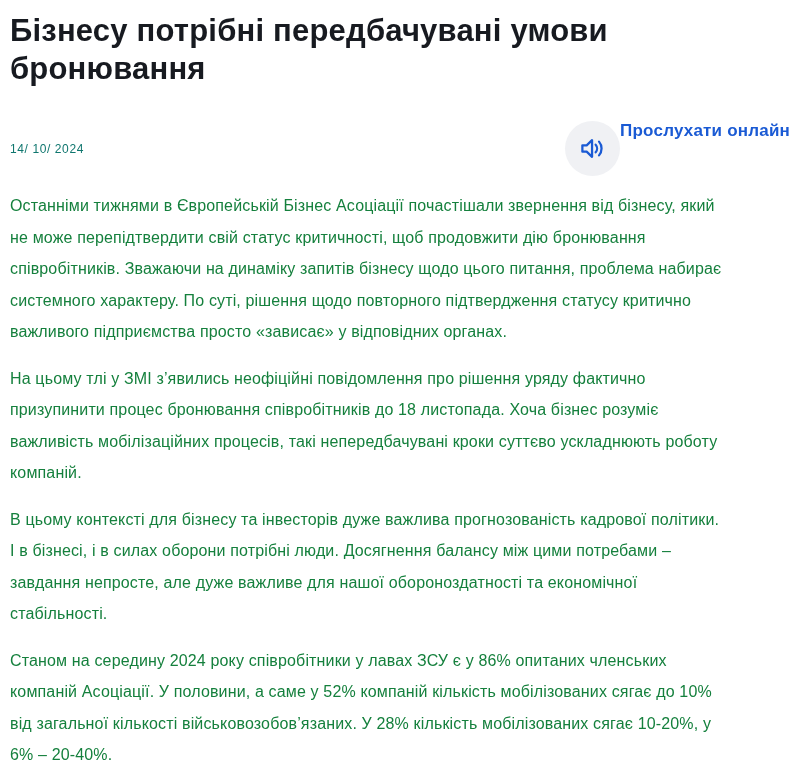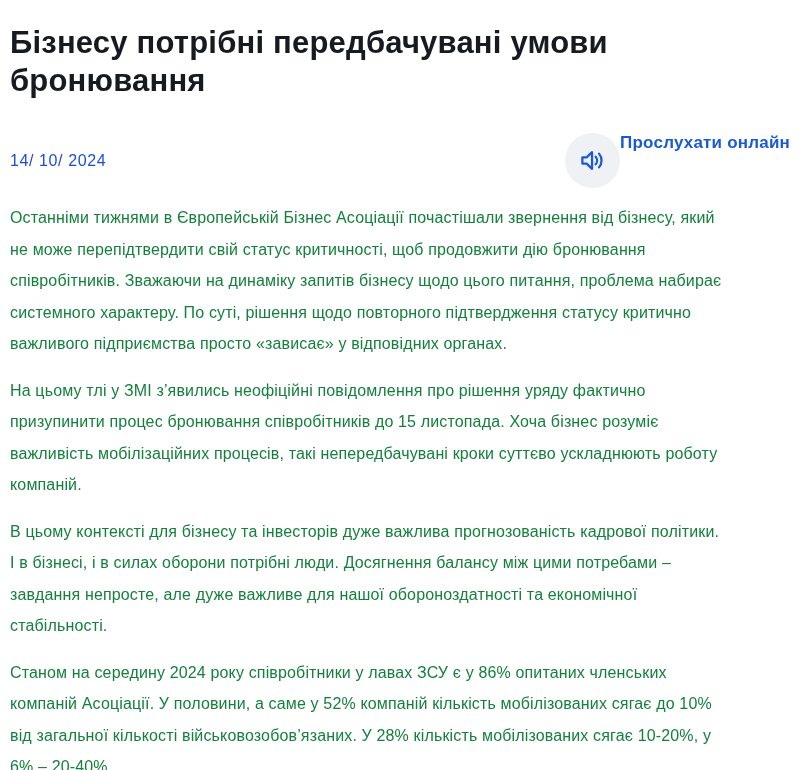"Бізнесу потрібні передбачувані умови" .page { padding: 24px 10px 0 10px -> 12px 10px 0 10px }
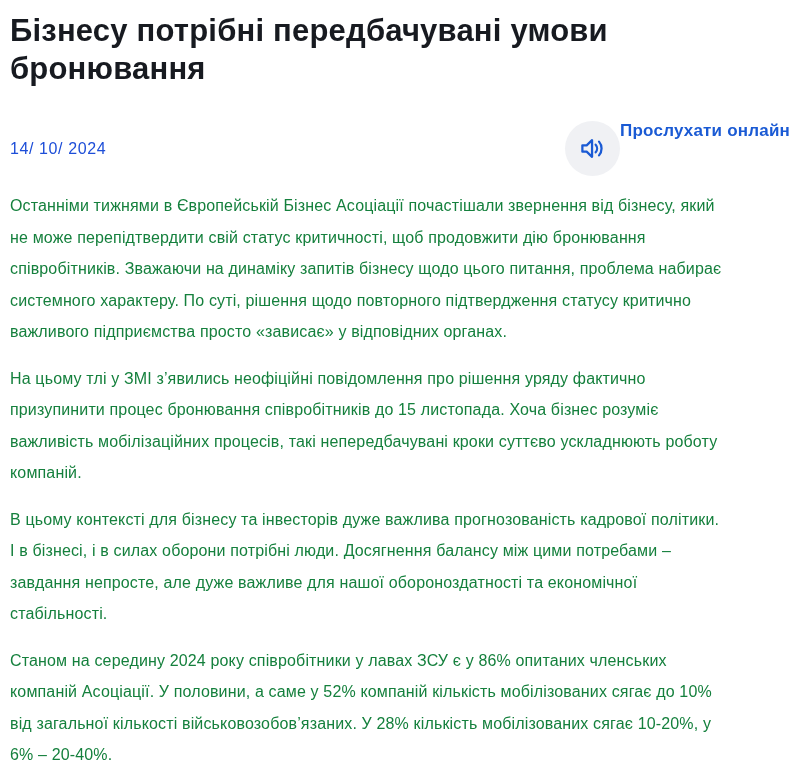"14/ 10/ 2024" .article-date { color: #1d4ed8 -> #0f766e; font-size: 16px -> 12px }
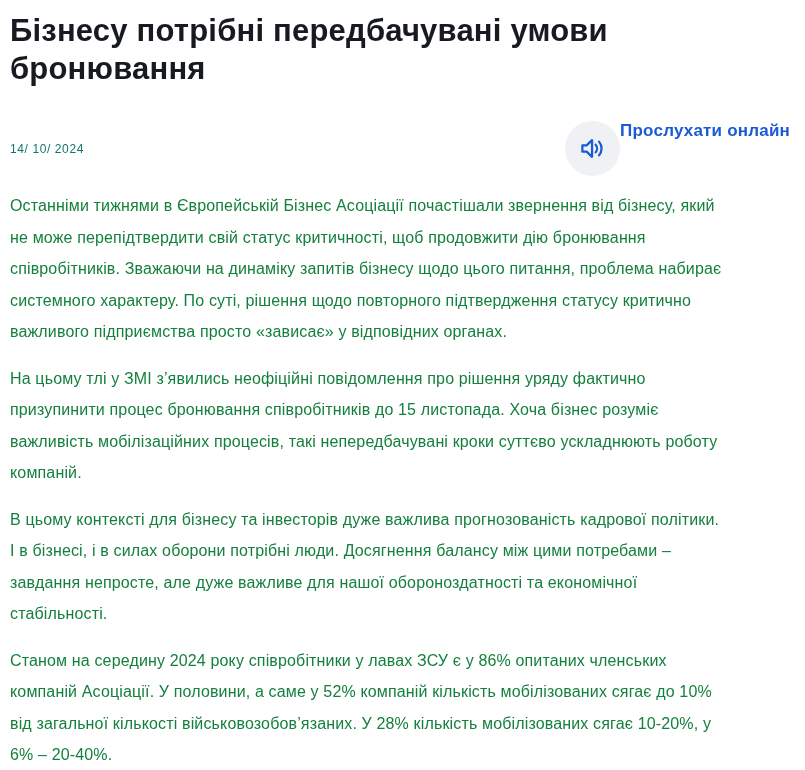"На цьому тлі у ЗМІ" p { text: 15 -> 18 }
